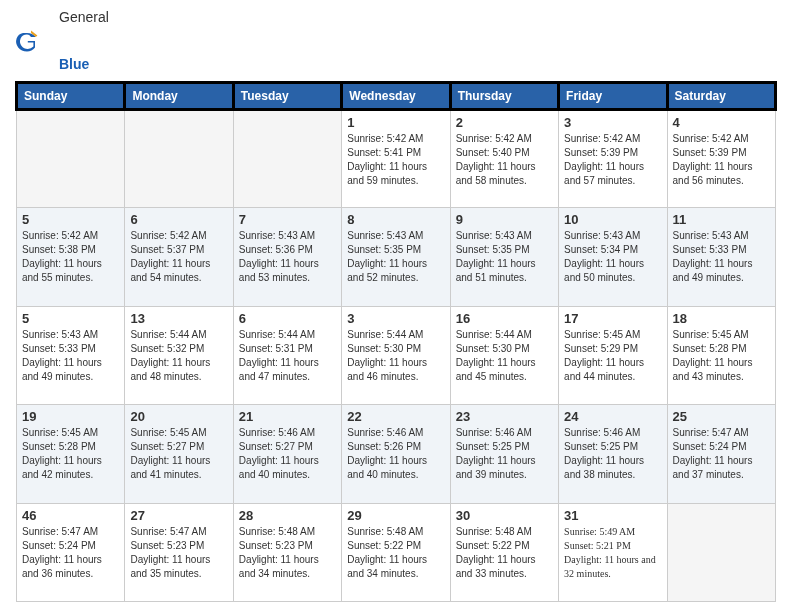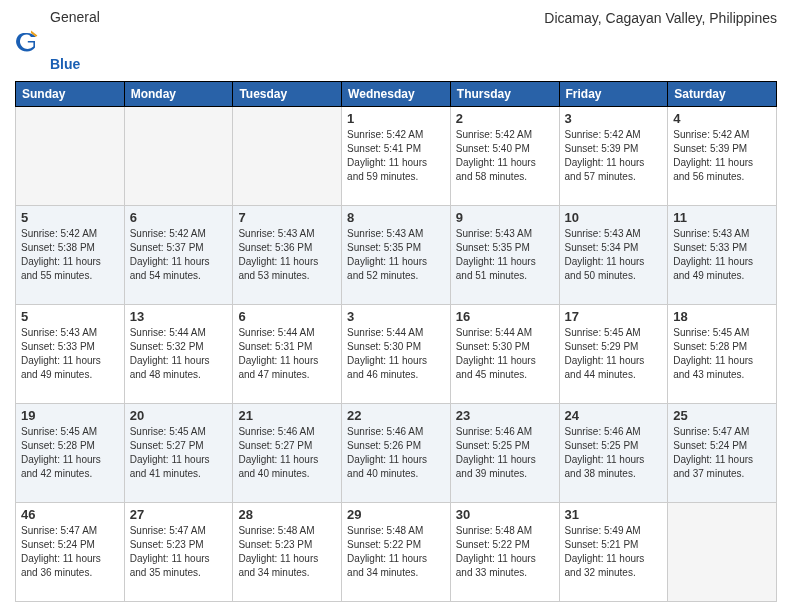"General" .logo { gap: 11px -> 20px }
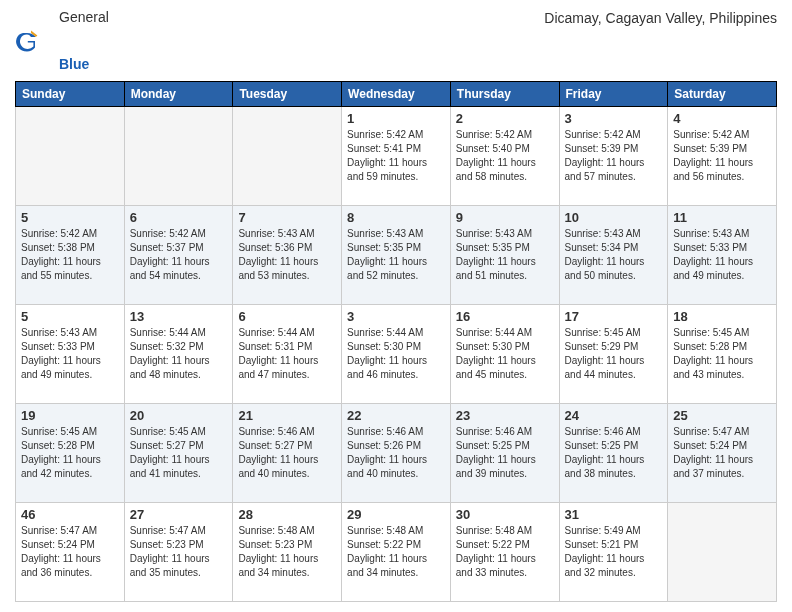"Dicamay, Cagayan Valley, Philippines" div.location { html: <div>Dicamay, Cagayan Valley, Philippines</div> -> none }
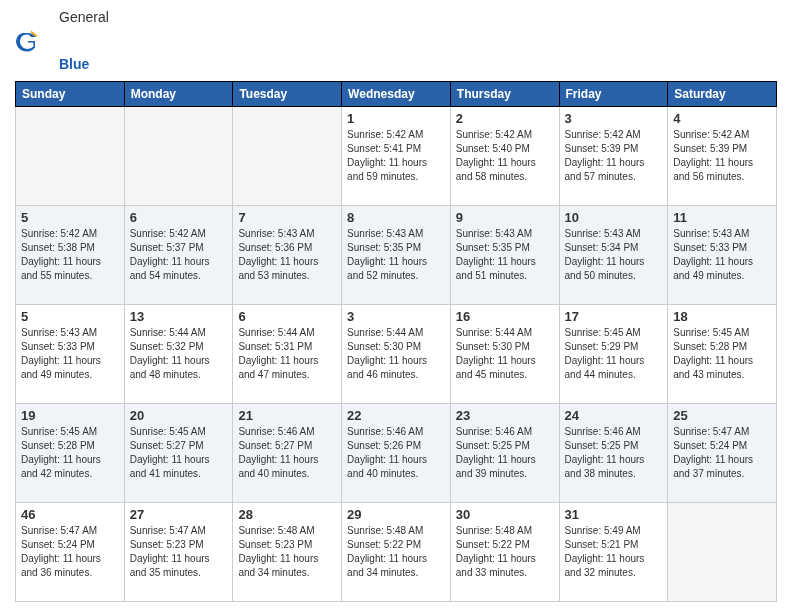"Sunday" .calendar th { border: 1px solid #000000 -> 3px solid #000000 }
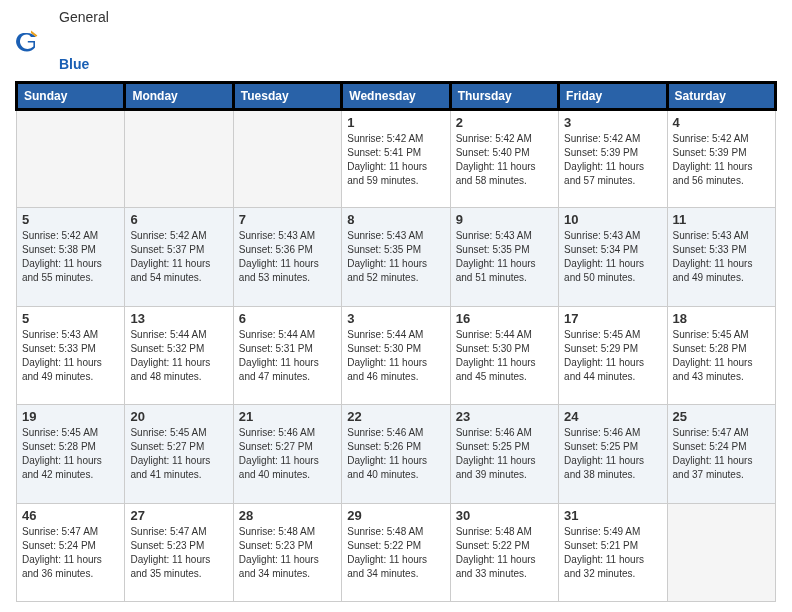"Sunrise: 5:49 AM" div.day-info { font-family: none -> Liberation Serif, serif }
